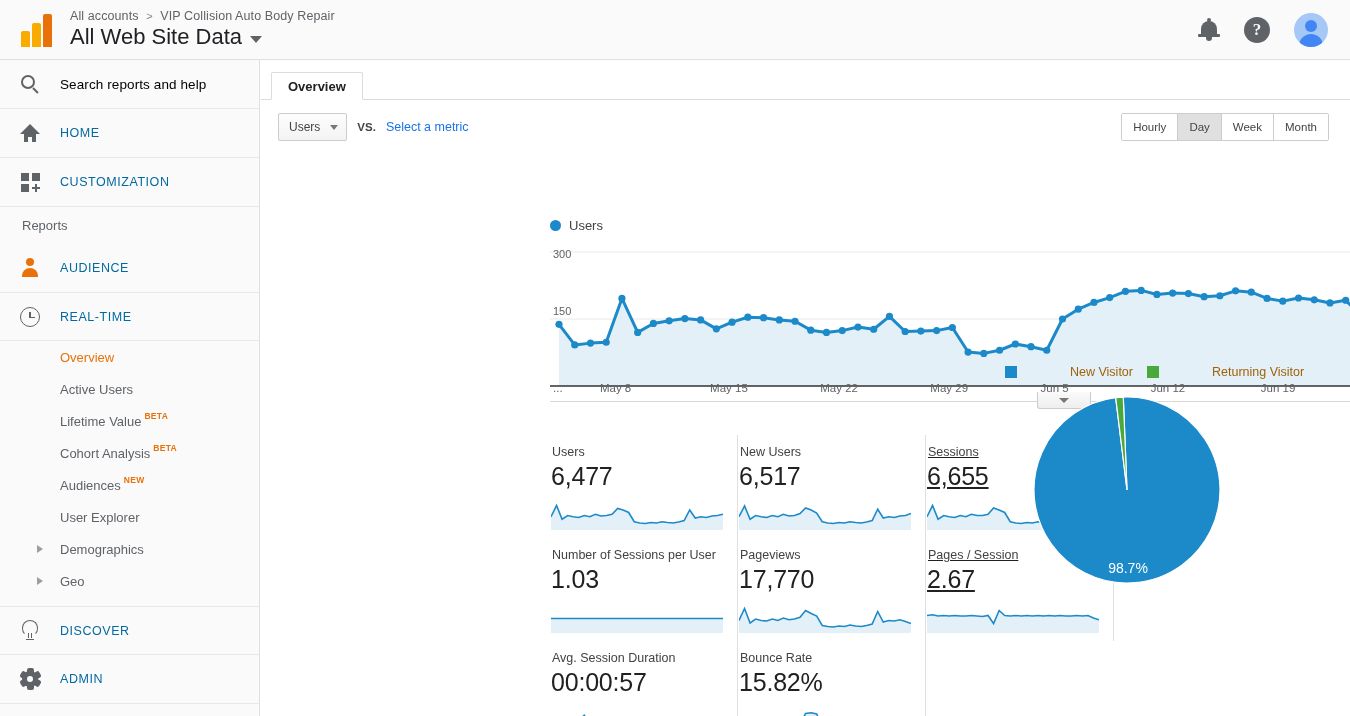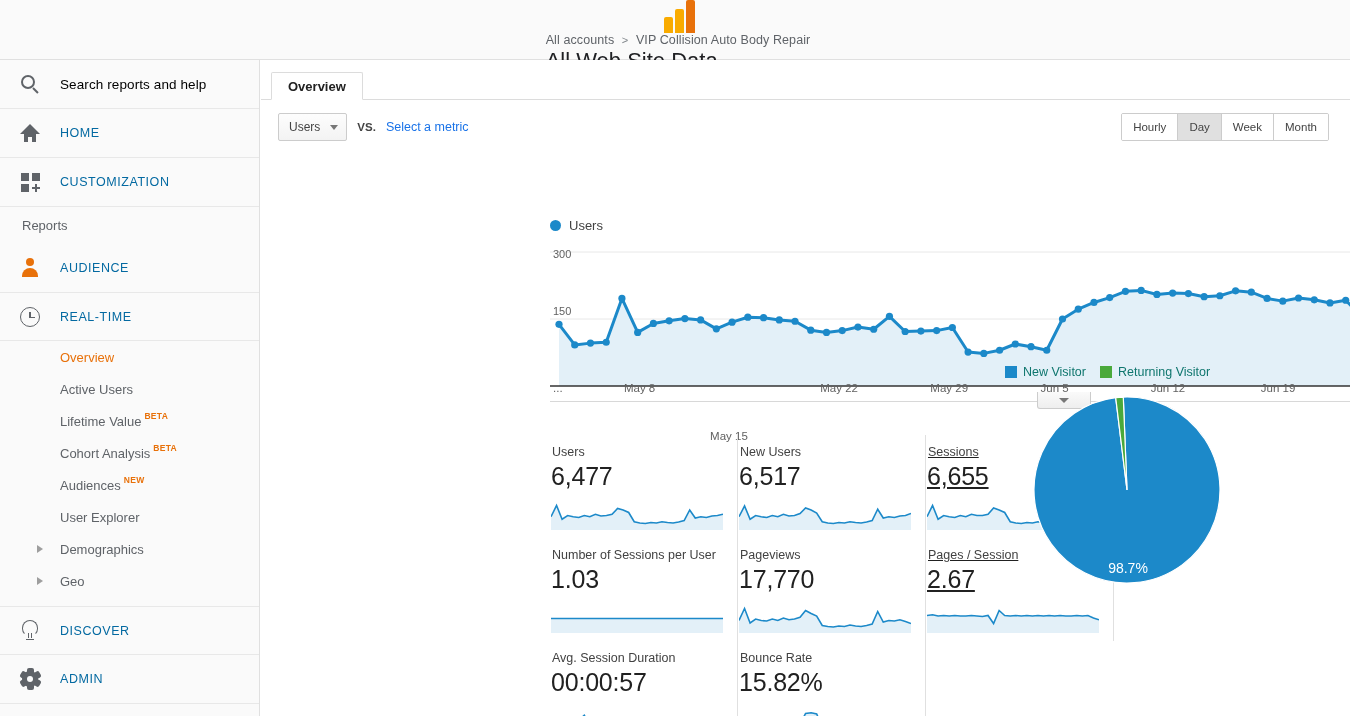"All accounts > VIP Collision" .topbar { flex-direction: column -> none }
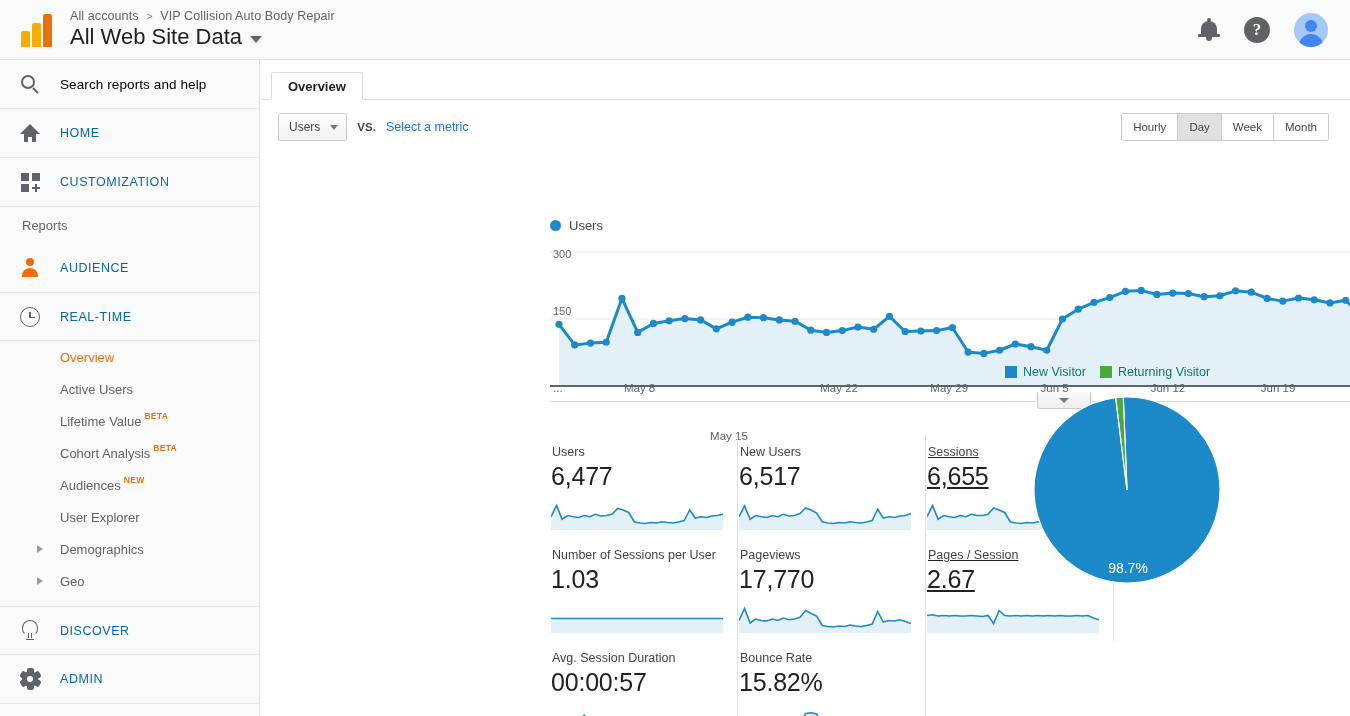"New Visitor" .pie-legend .lt { color: #0f766e -> #a16207; margin-left: none -> 47px }
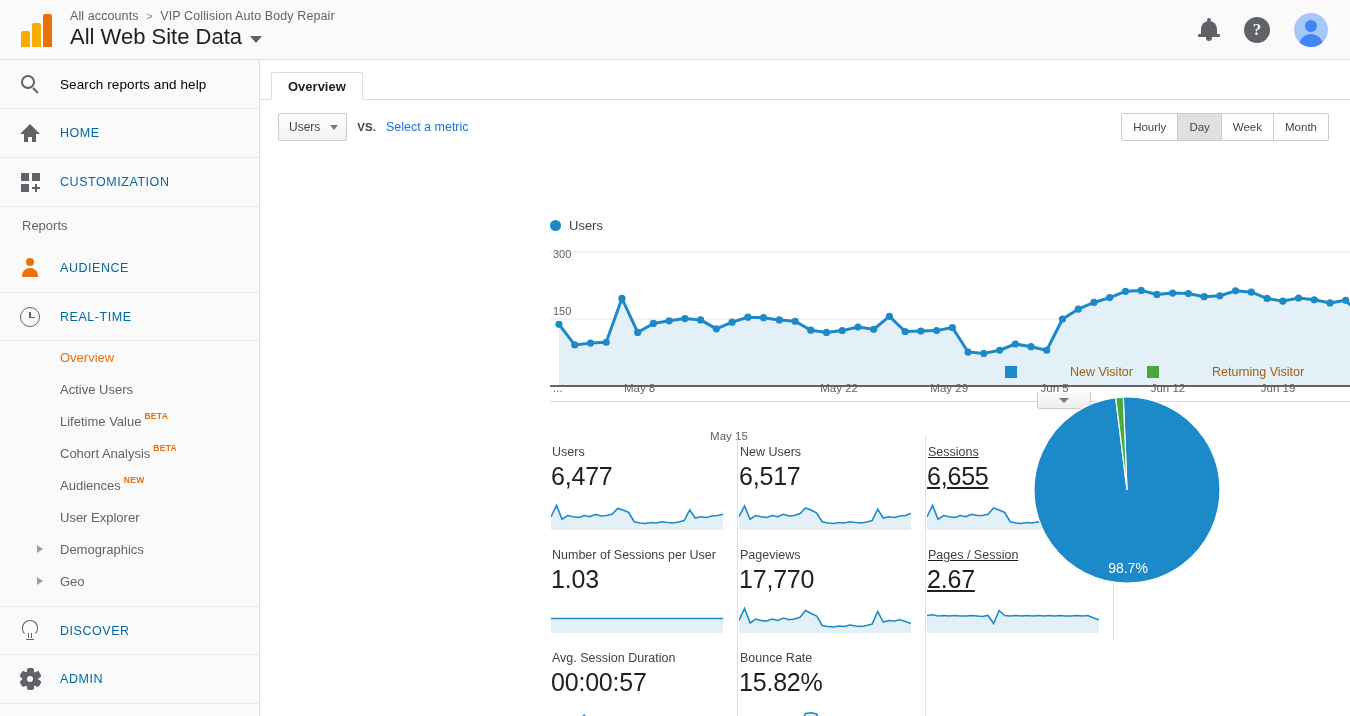"May 8" div.axis-xlabel { margin-left: 24px -> none }
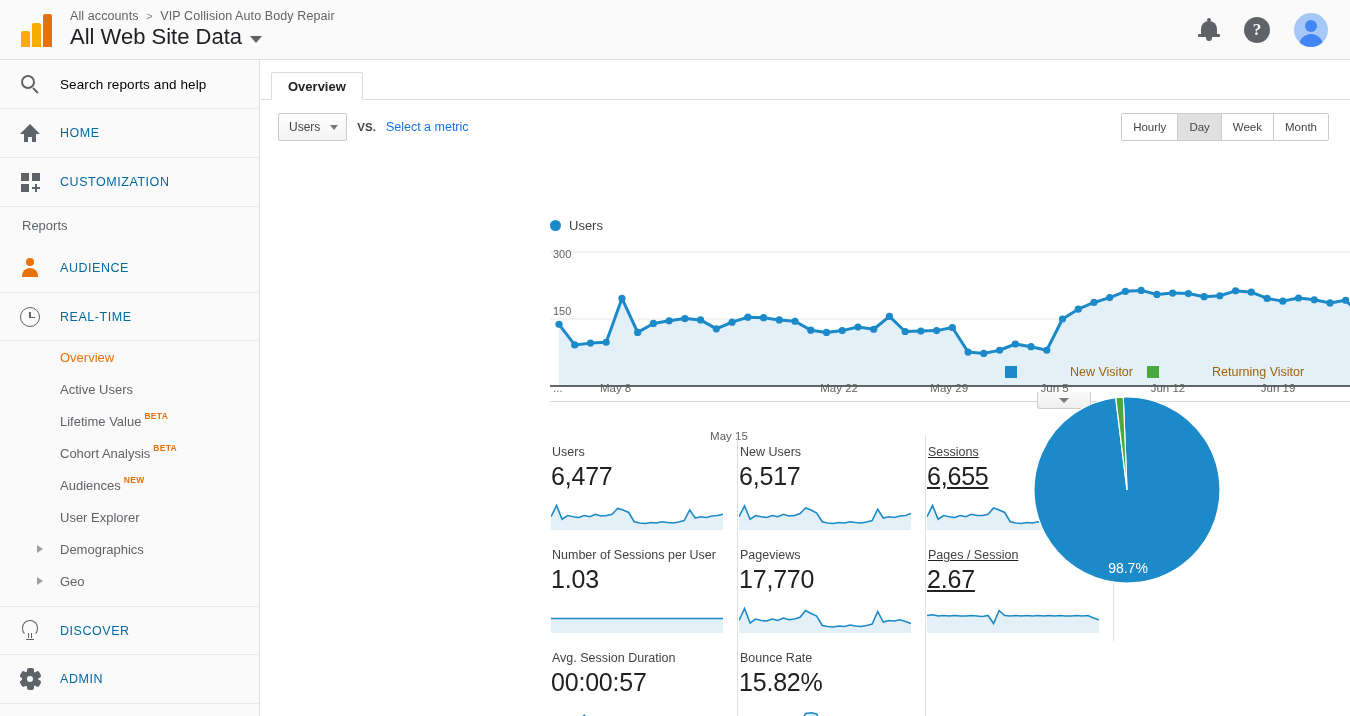"May 15" div.axis-xlabel { margin-top: 48px -> none }
